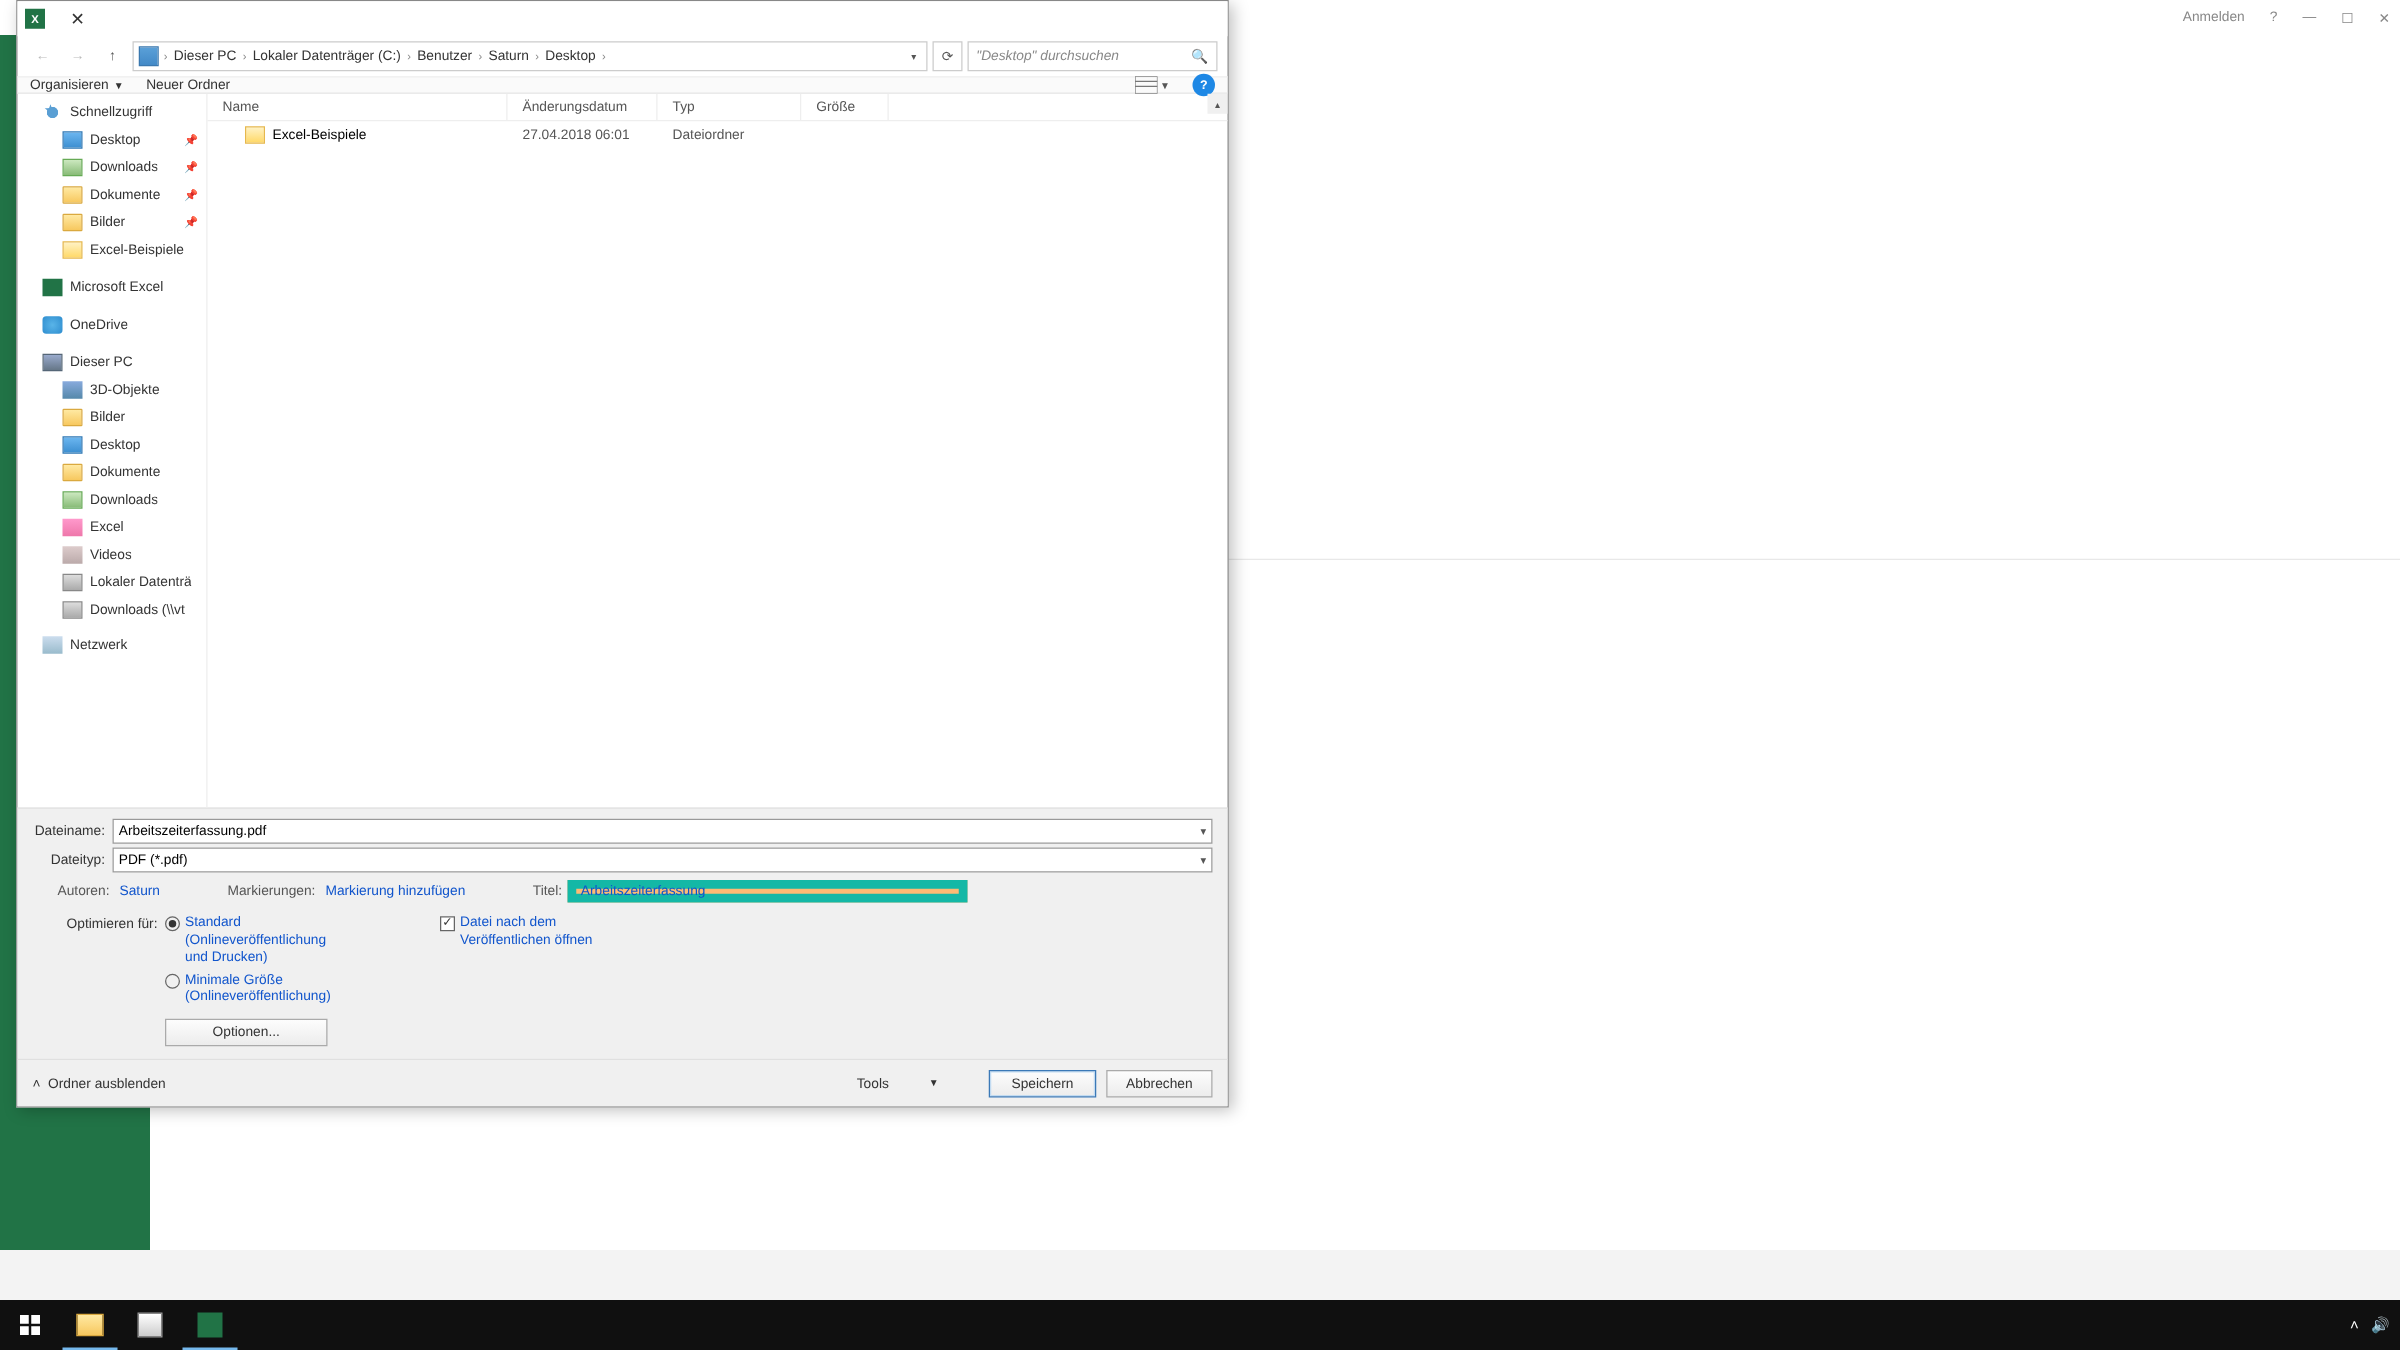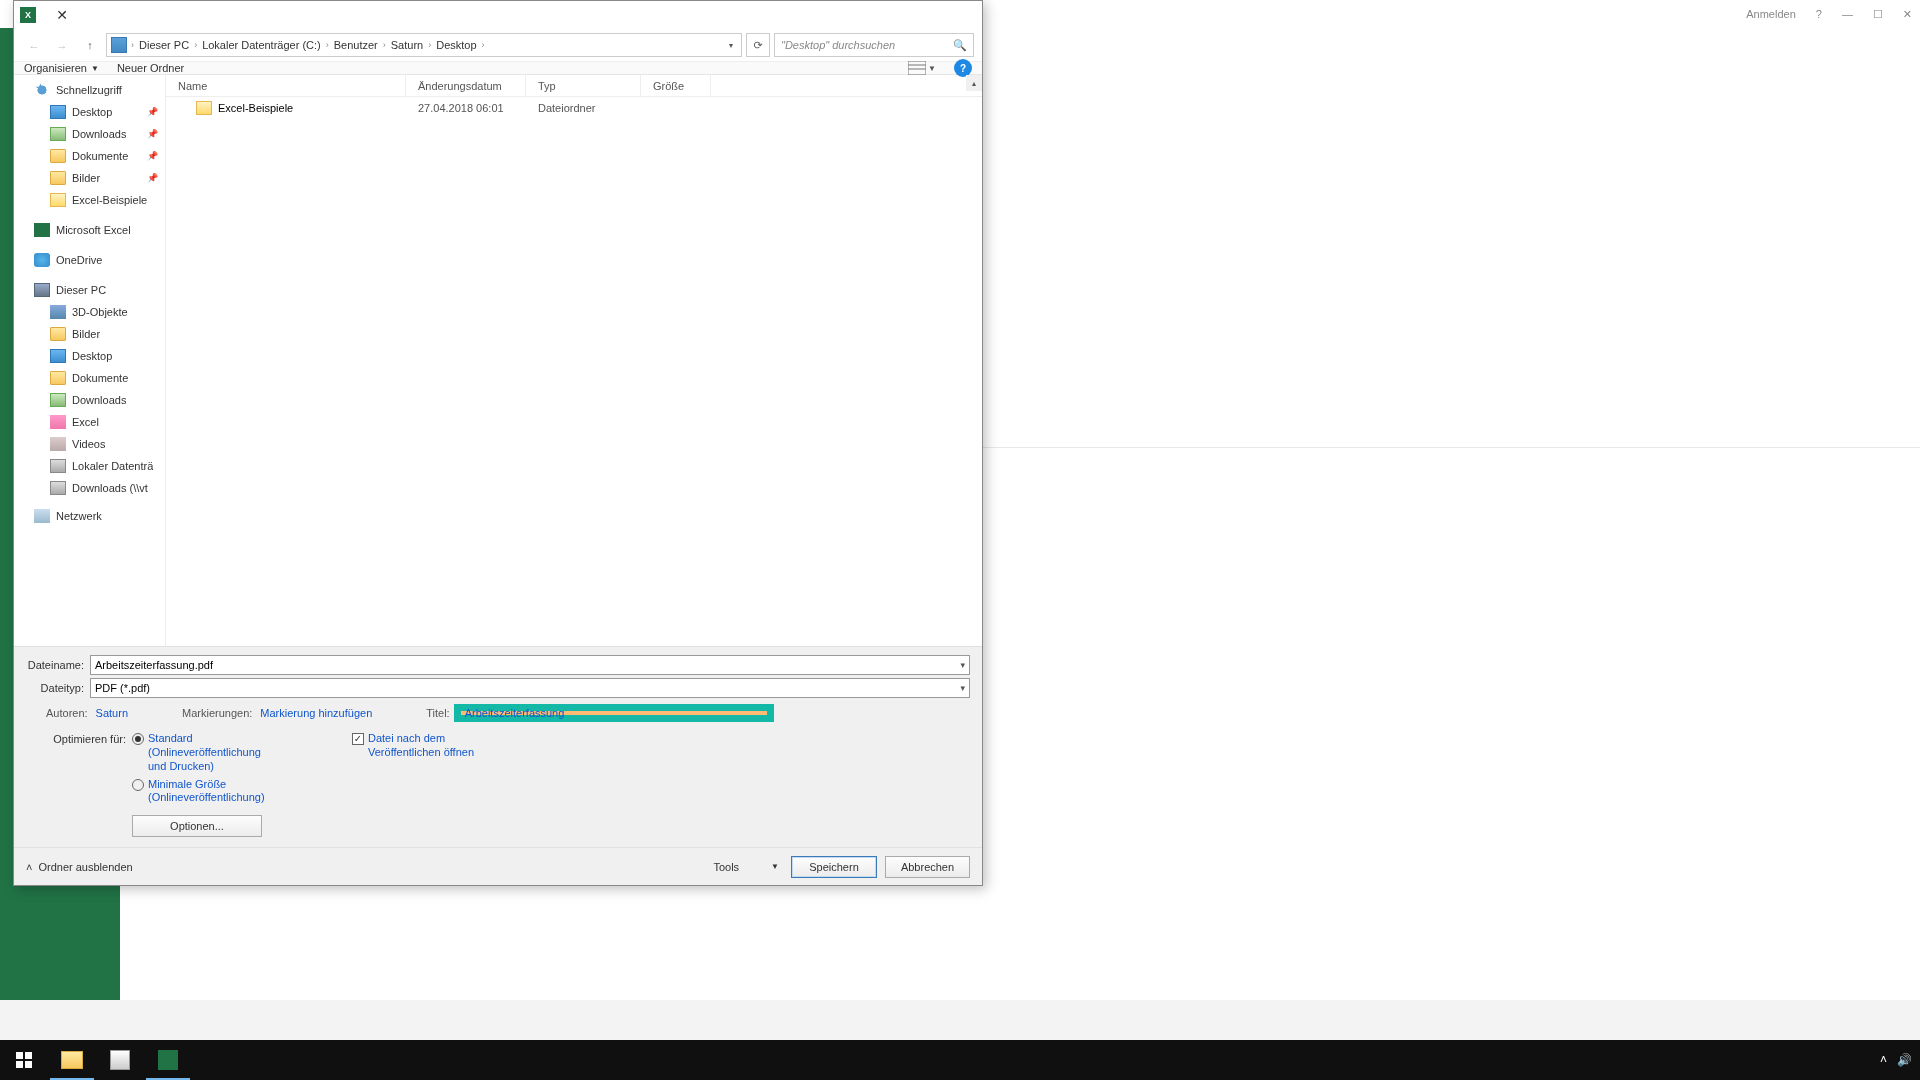"Speichern" .btn.primary { margin-left: none -> 28px }
